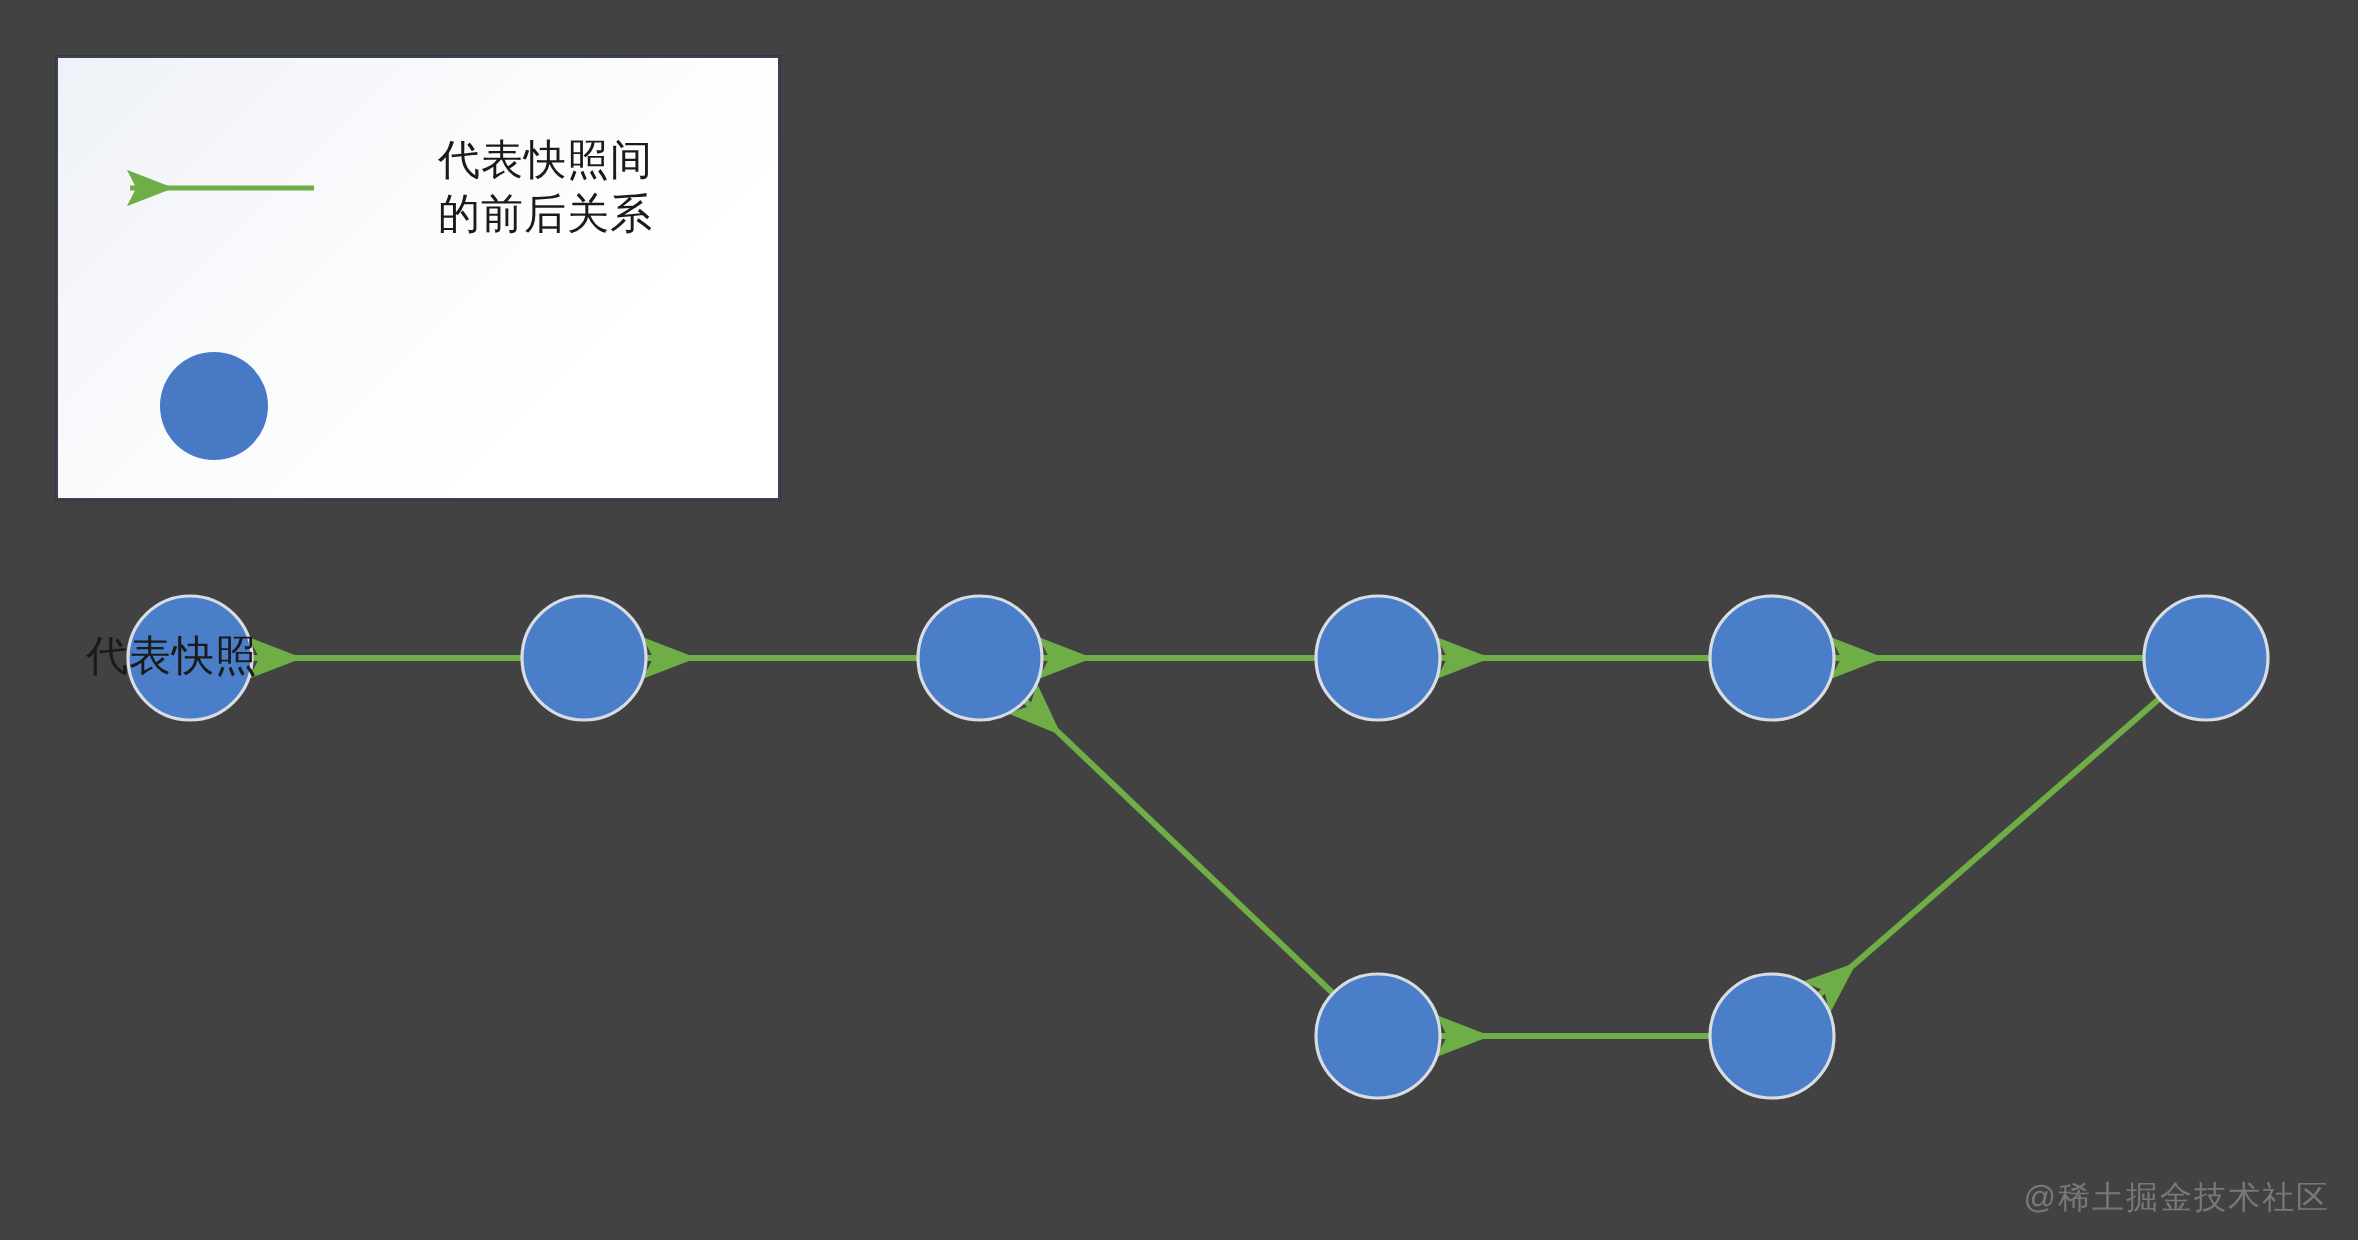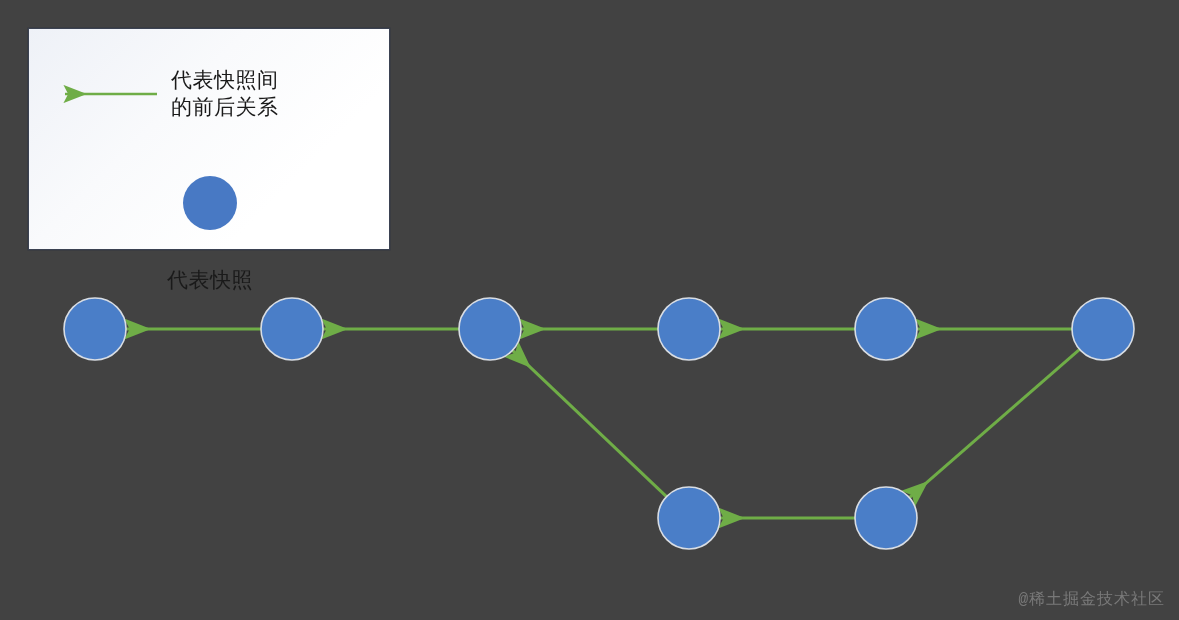"代表快照间" .legend-row { align-items: center -> none; gap: none -> 48px }
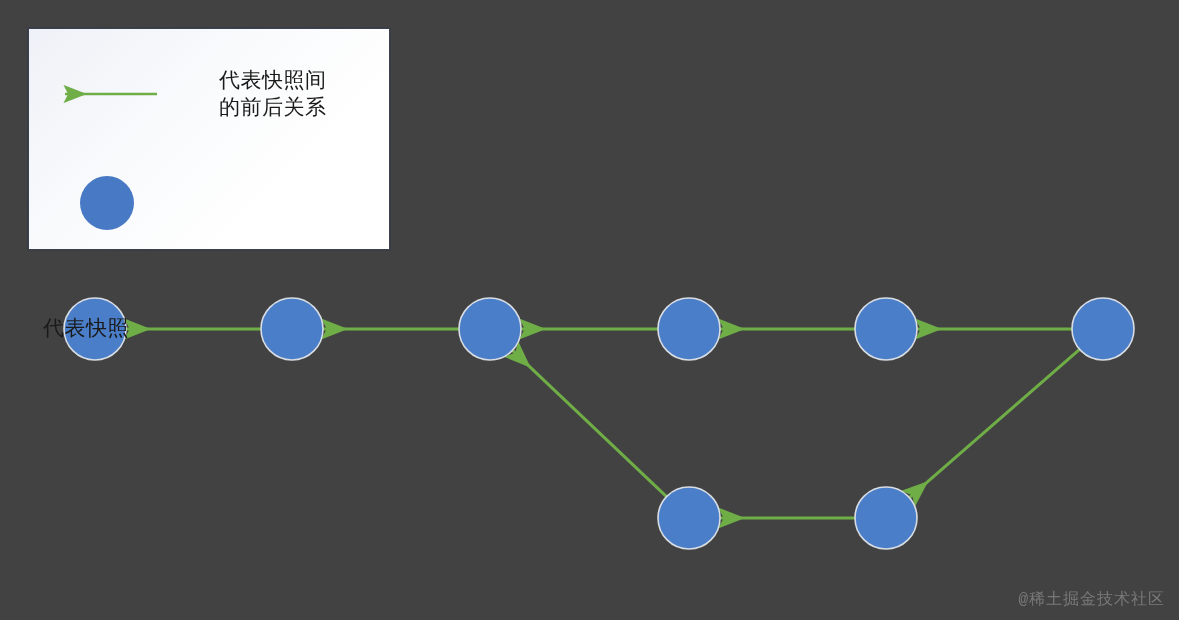"@稀土掘金技术社区" .watermark { font-family: Liberation Mono, monospace -> Liberation Sans, sans-serif }
